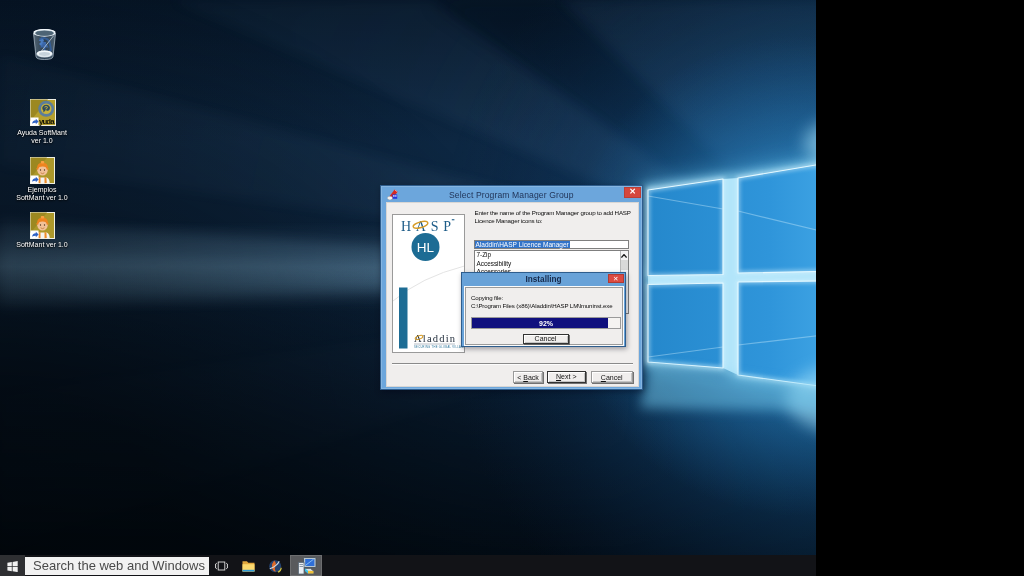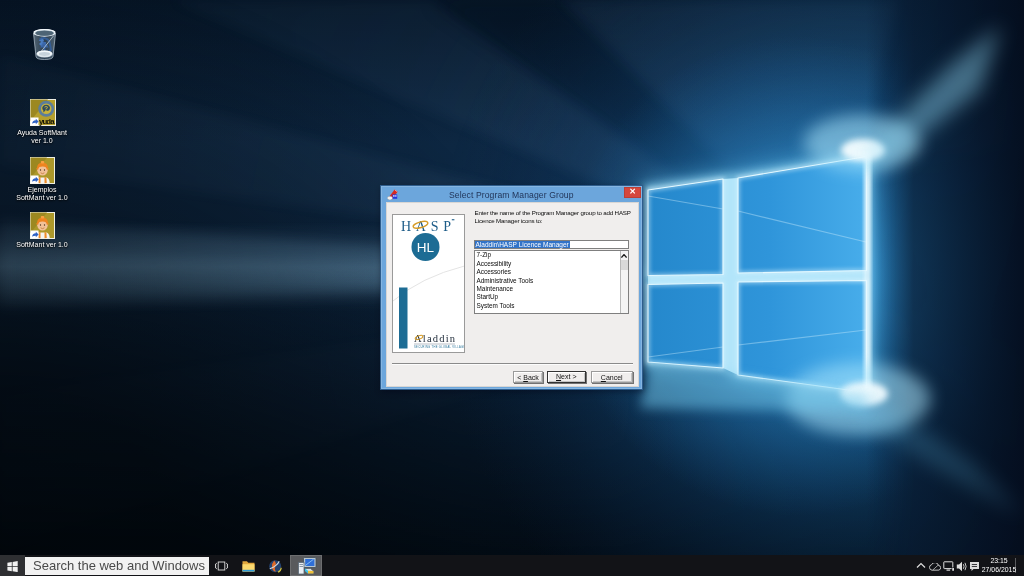"yuda" #screen { width: 1024px -> 816px }
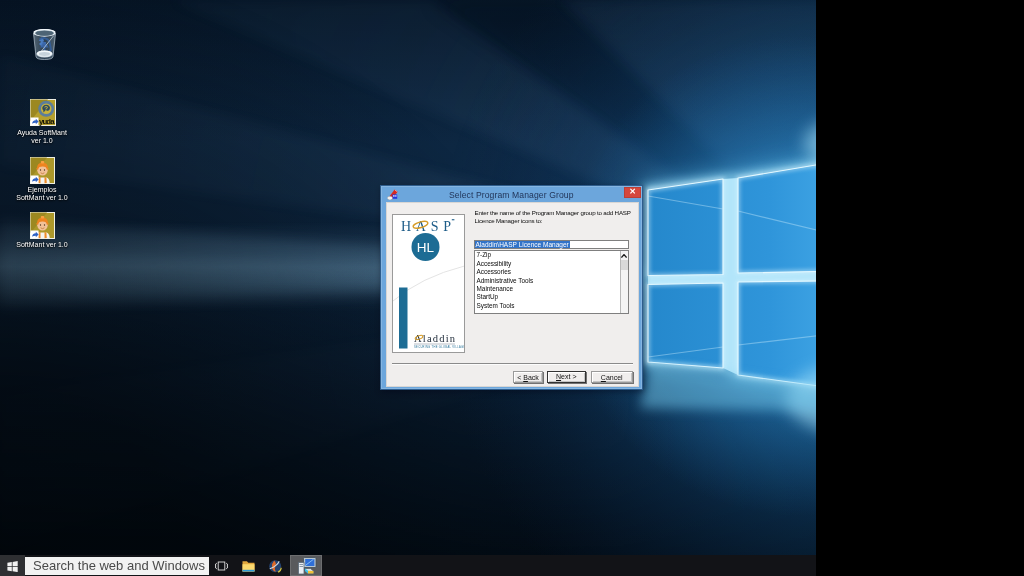"Installing" div.abs { html: none -> <div> <div>Installing</div> <div>✕</div> <div> <div><span>Copying file:</span><br><span>C:\Program Files (x86)\Aladdin\HASP LM\lmuninst.exe</span></div> <div> <div></div> <div>92%</div> </div> <div>Cancel</div> </div> </div> }
